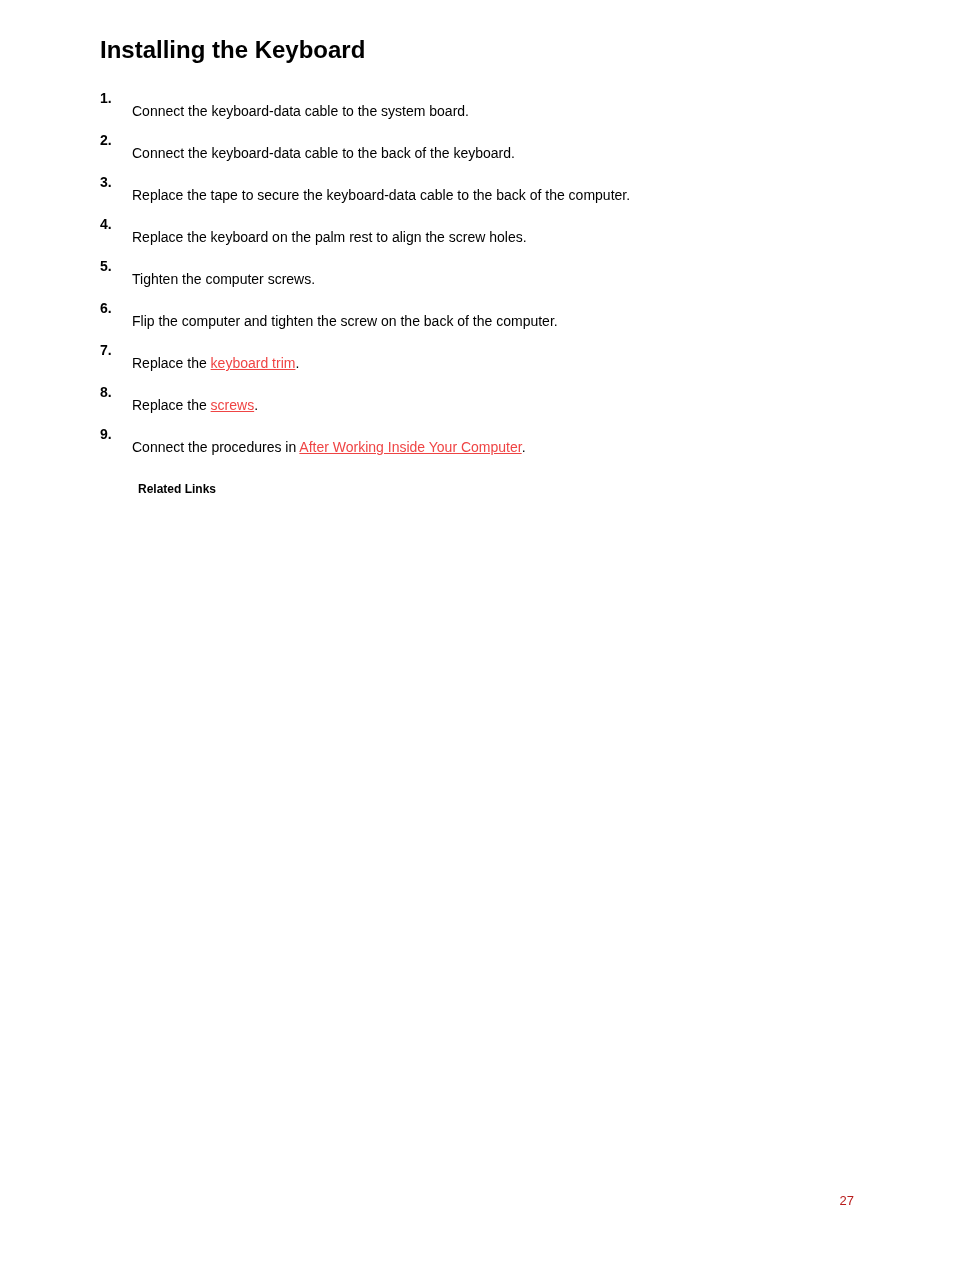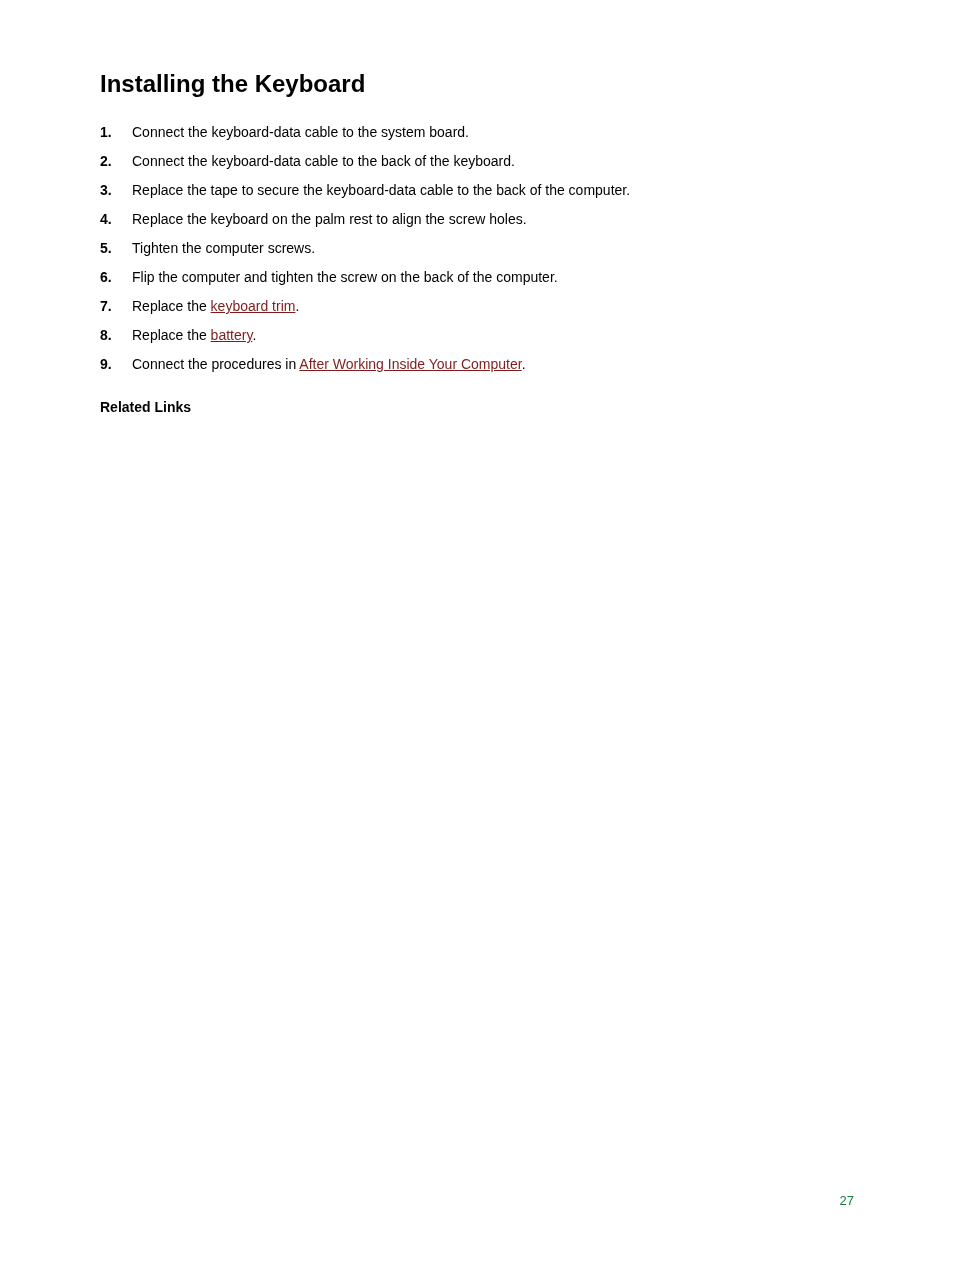"Installing the Keyboard" .page-container { padding: 70px 100px 80px 100px -> 36px 100px 80px 100px }
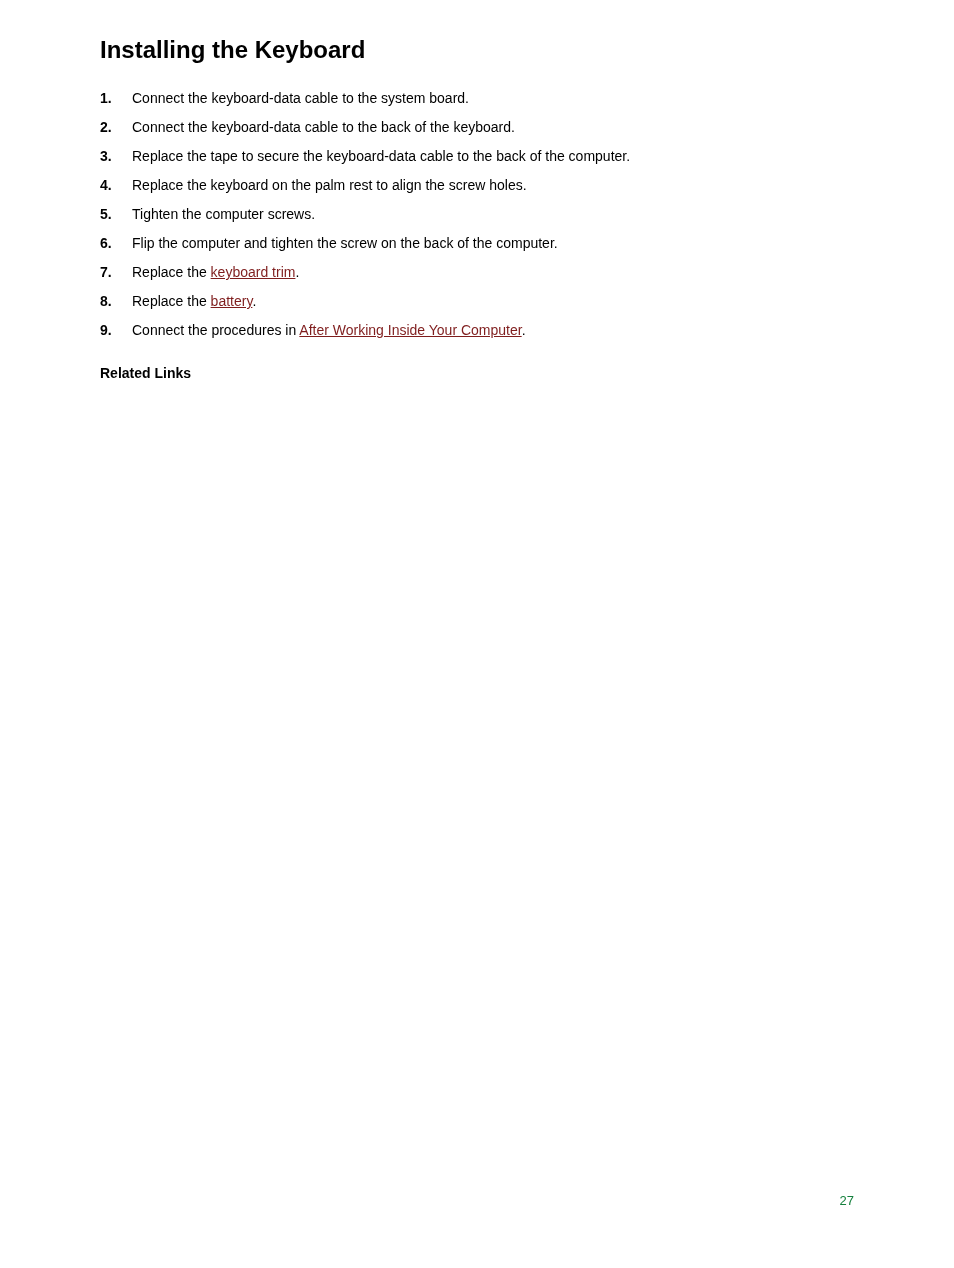"Connect the keyboard-data cable to" .step-text { margin-top: none -> 13px }
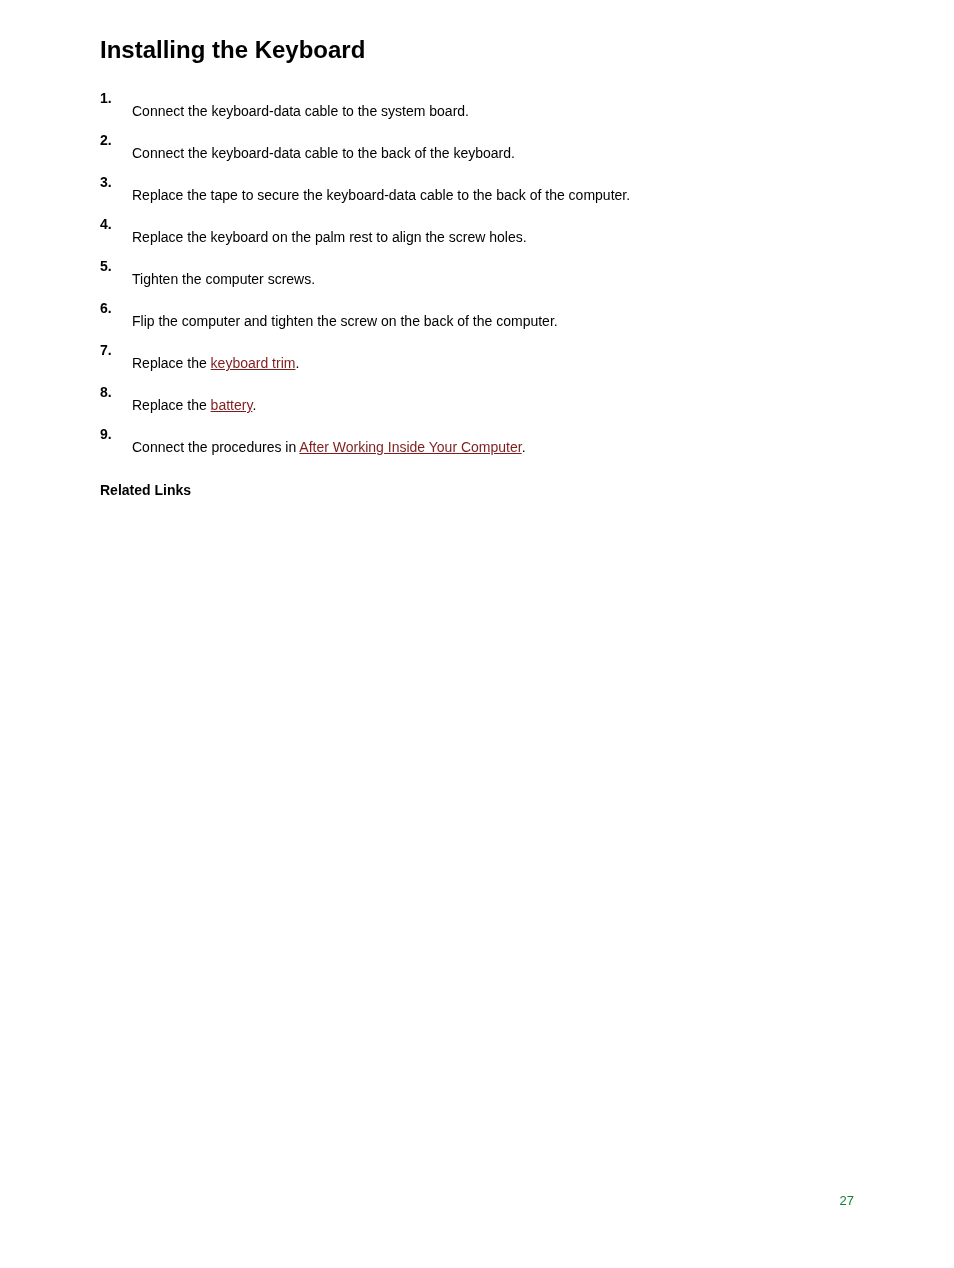"keyboard trim" a { color: #7f1d1d -> #ef4444 }
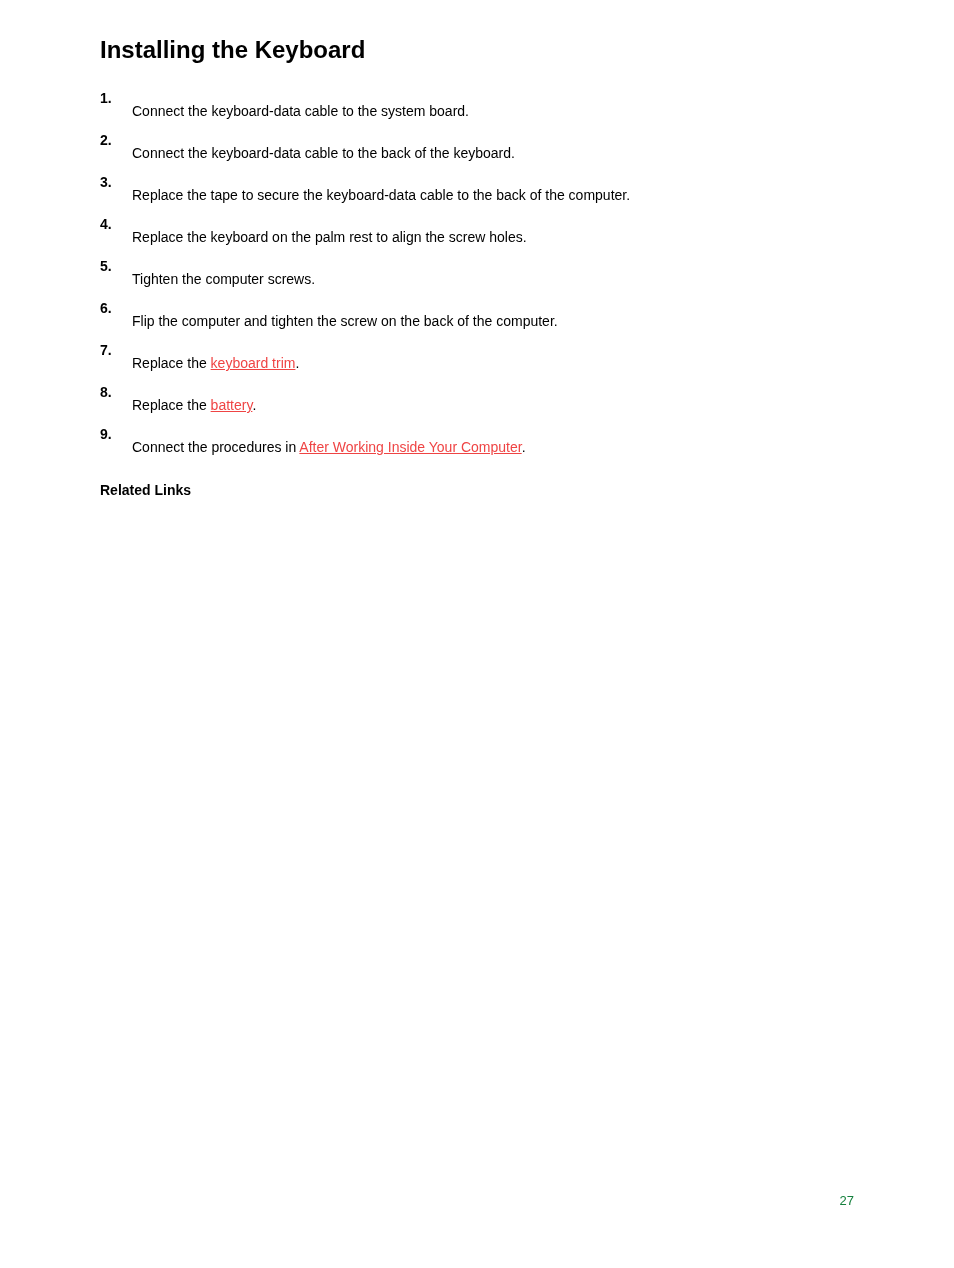"battery" a { text: battery -> screws }
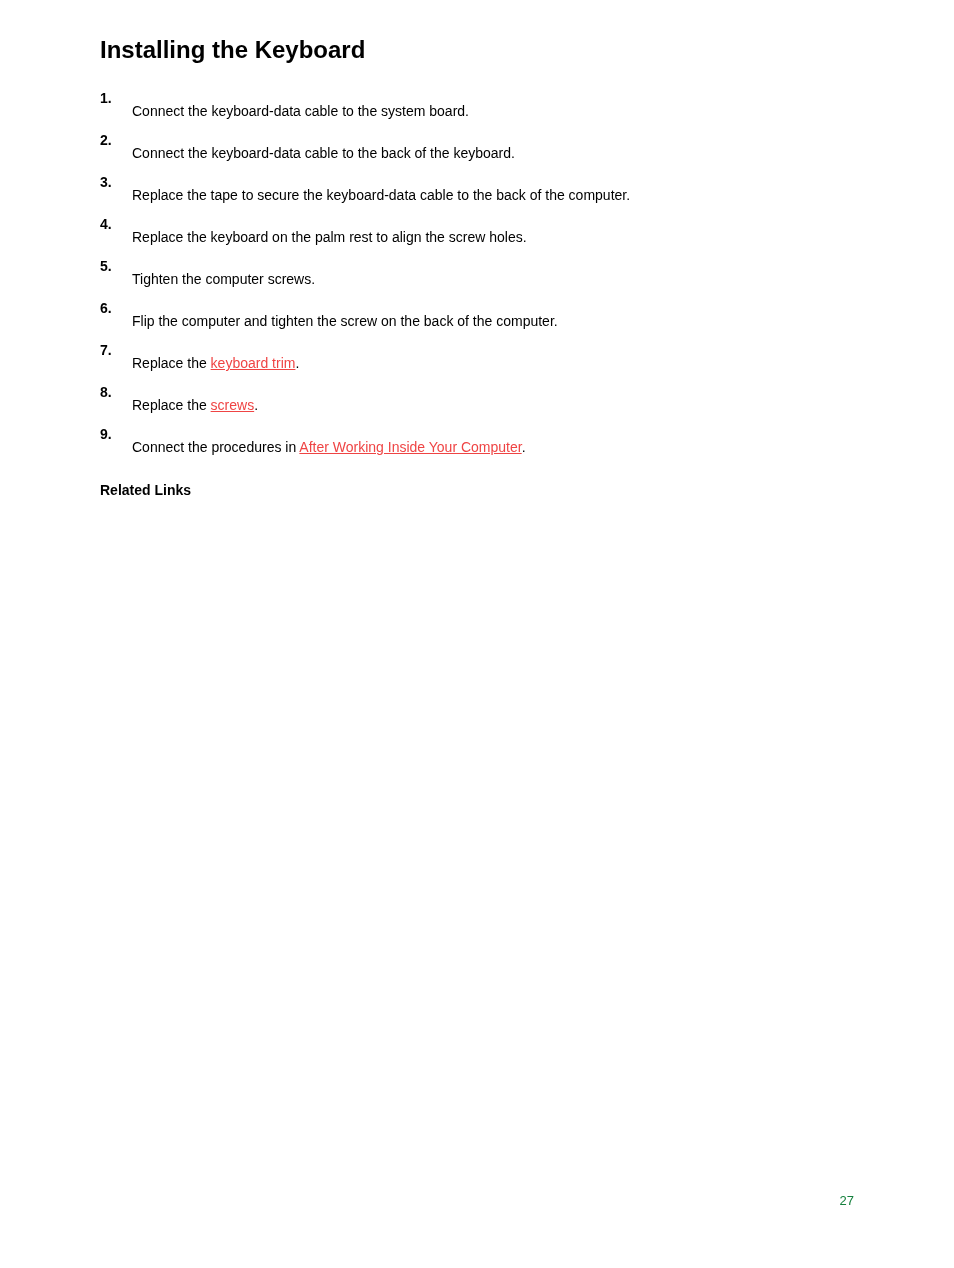"Related Links" .related-links-heading { font-size: 14px -> 12px; margin-left: none -> 38px }
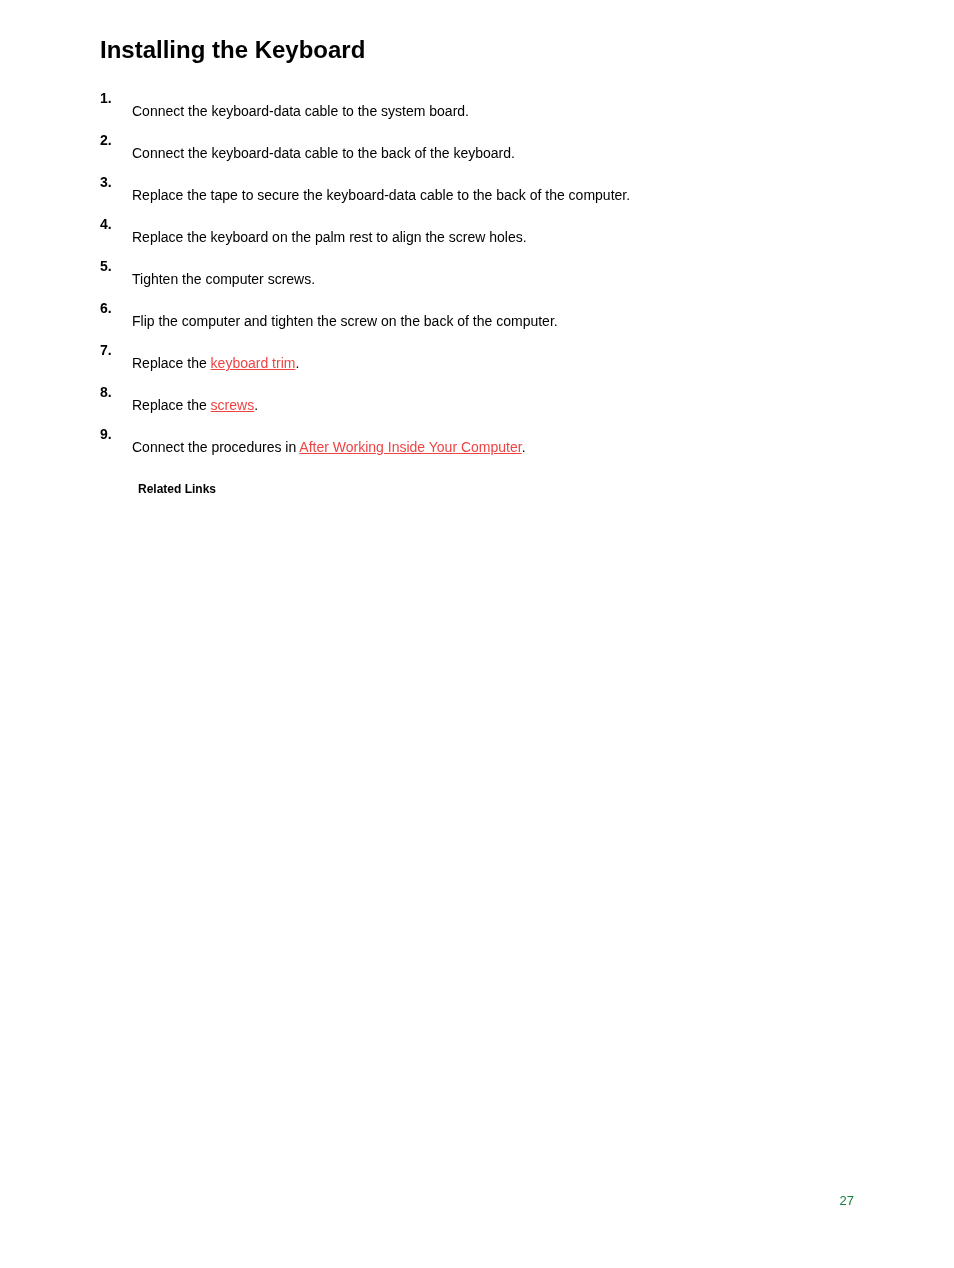"27" .page-number { color: #15803d -> #b91c1c }
